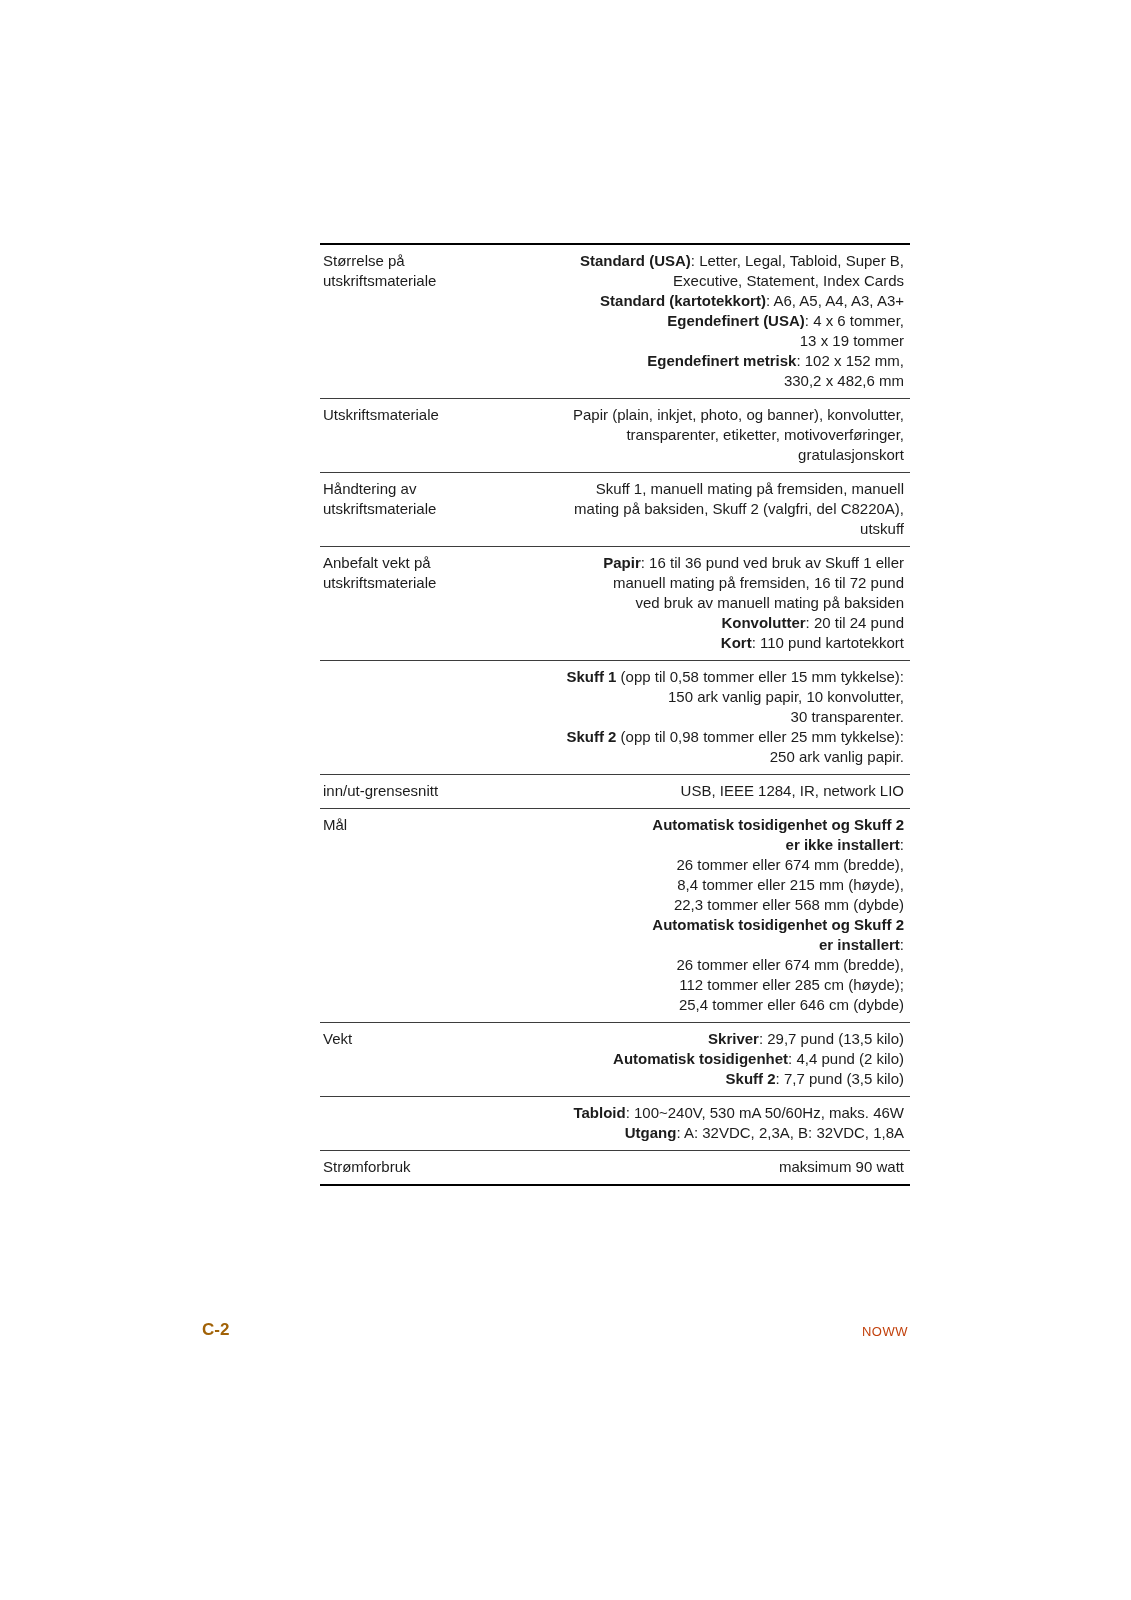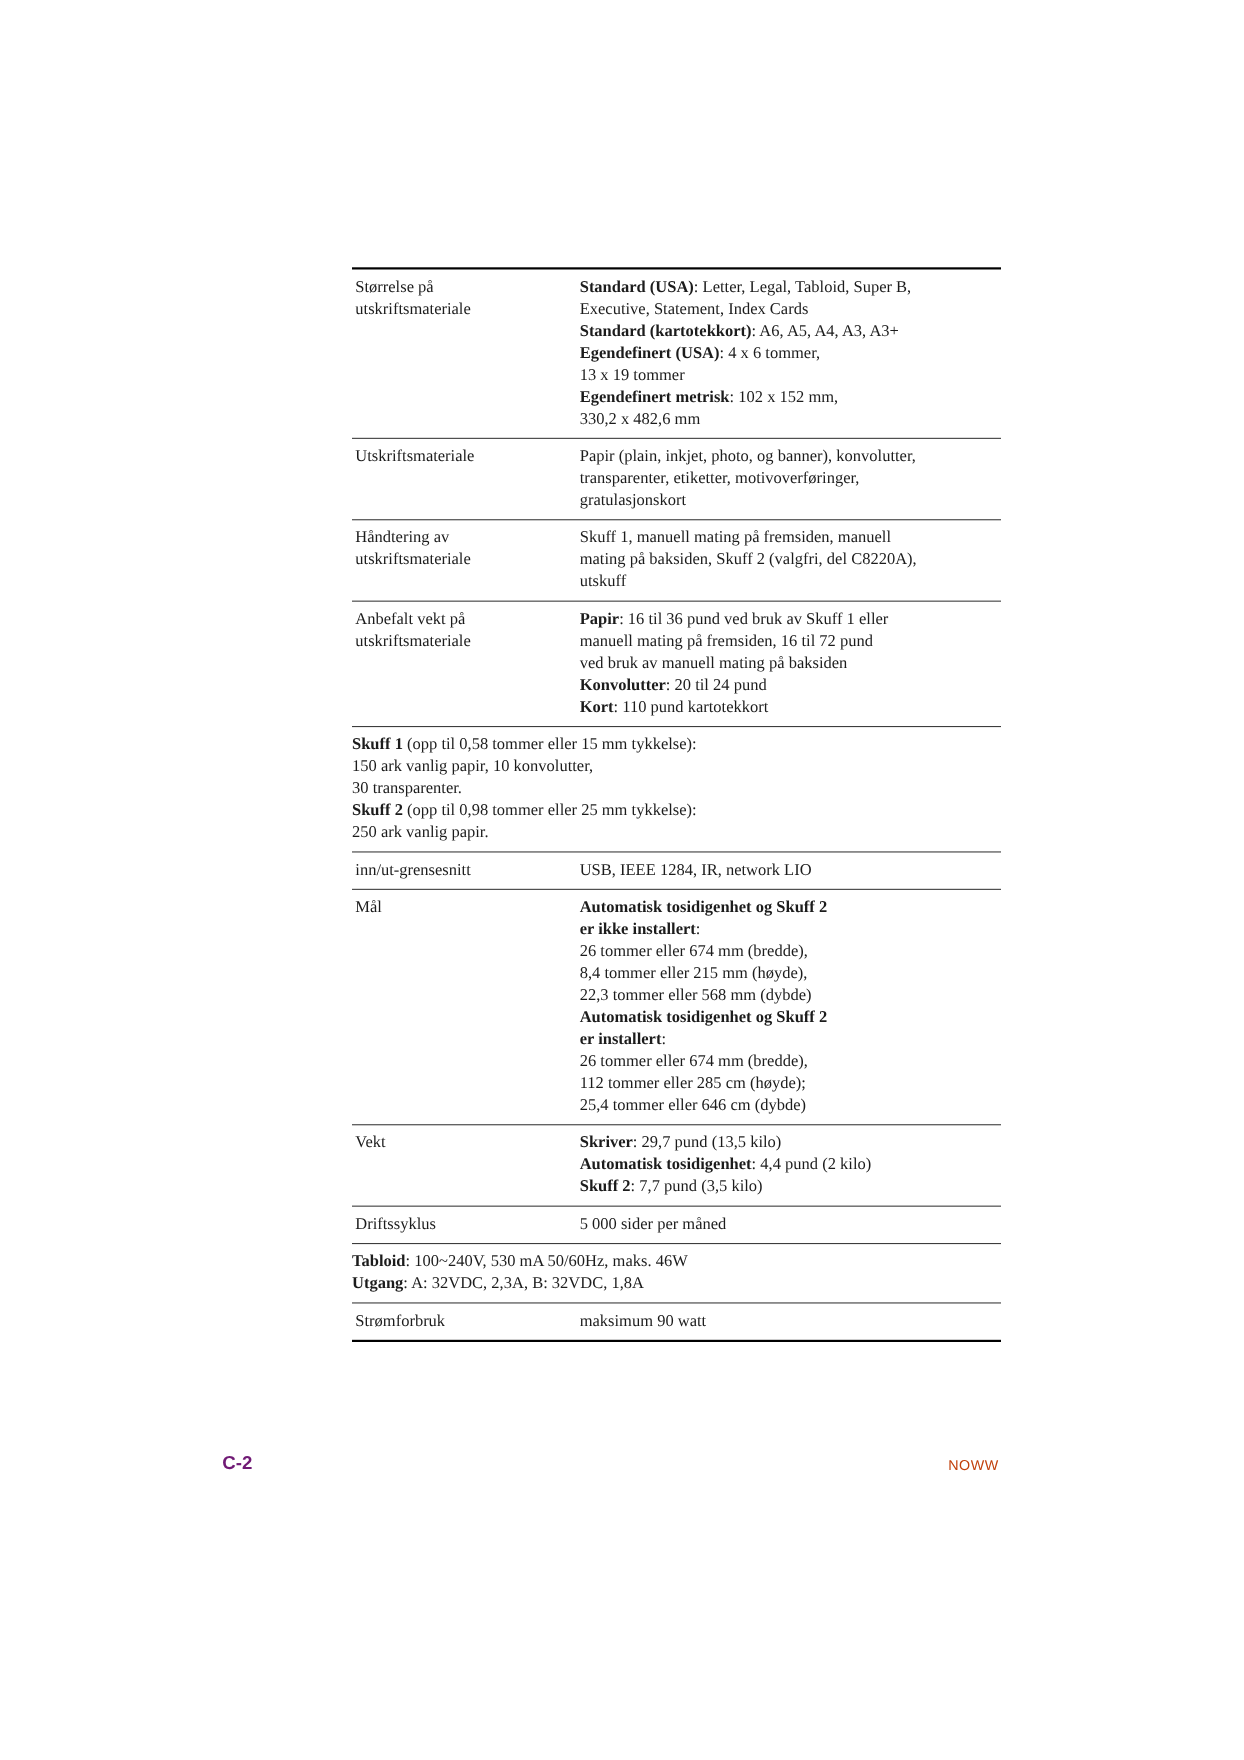"Størrelse på" .spec-table { font-family: Liberation Serif, serif -> none }
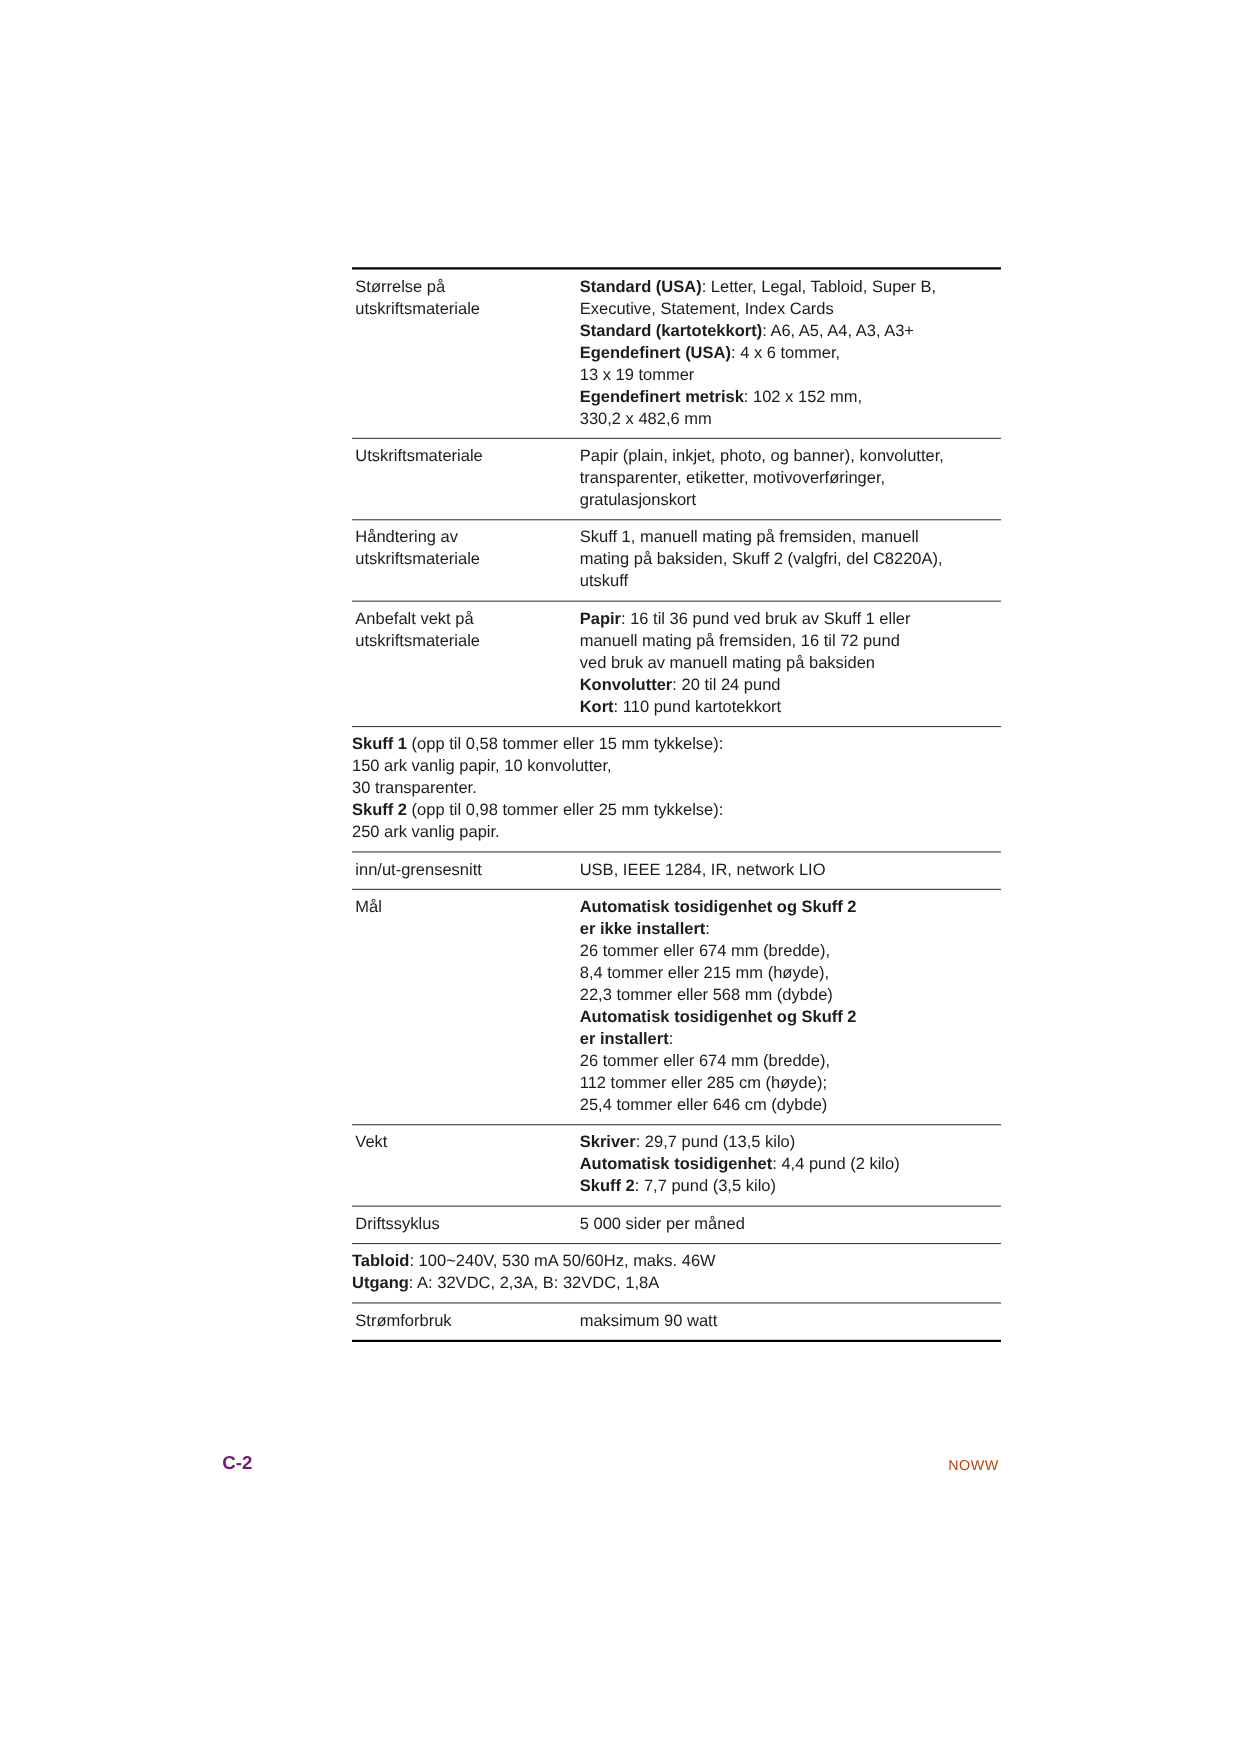"Standard (USA): Letter, Legal, Tabloid," .value-cell { text-align: none -> right }
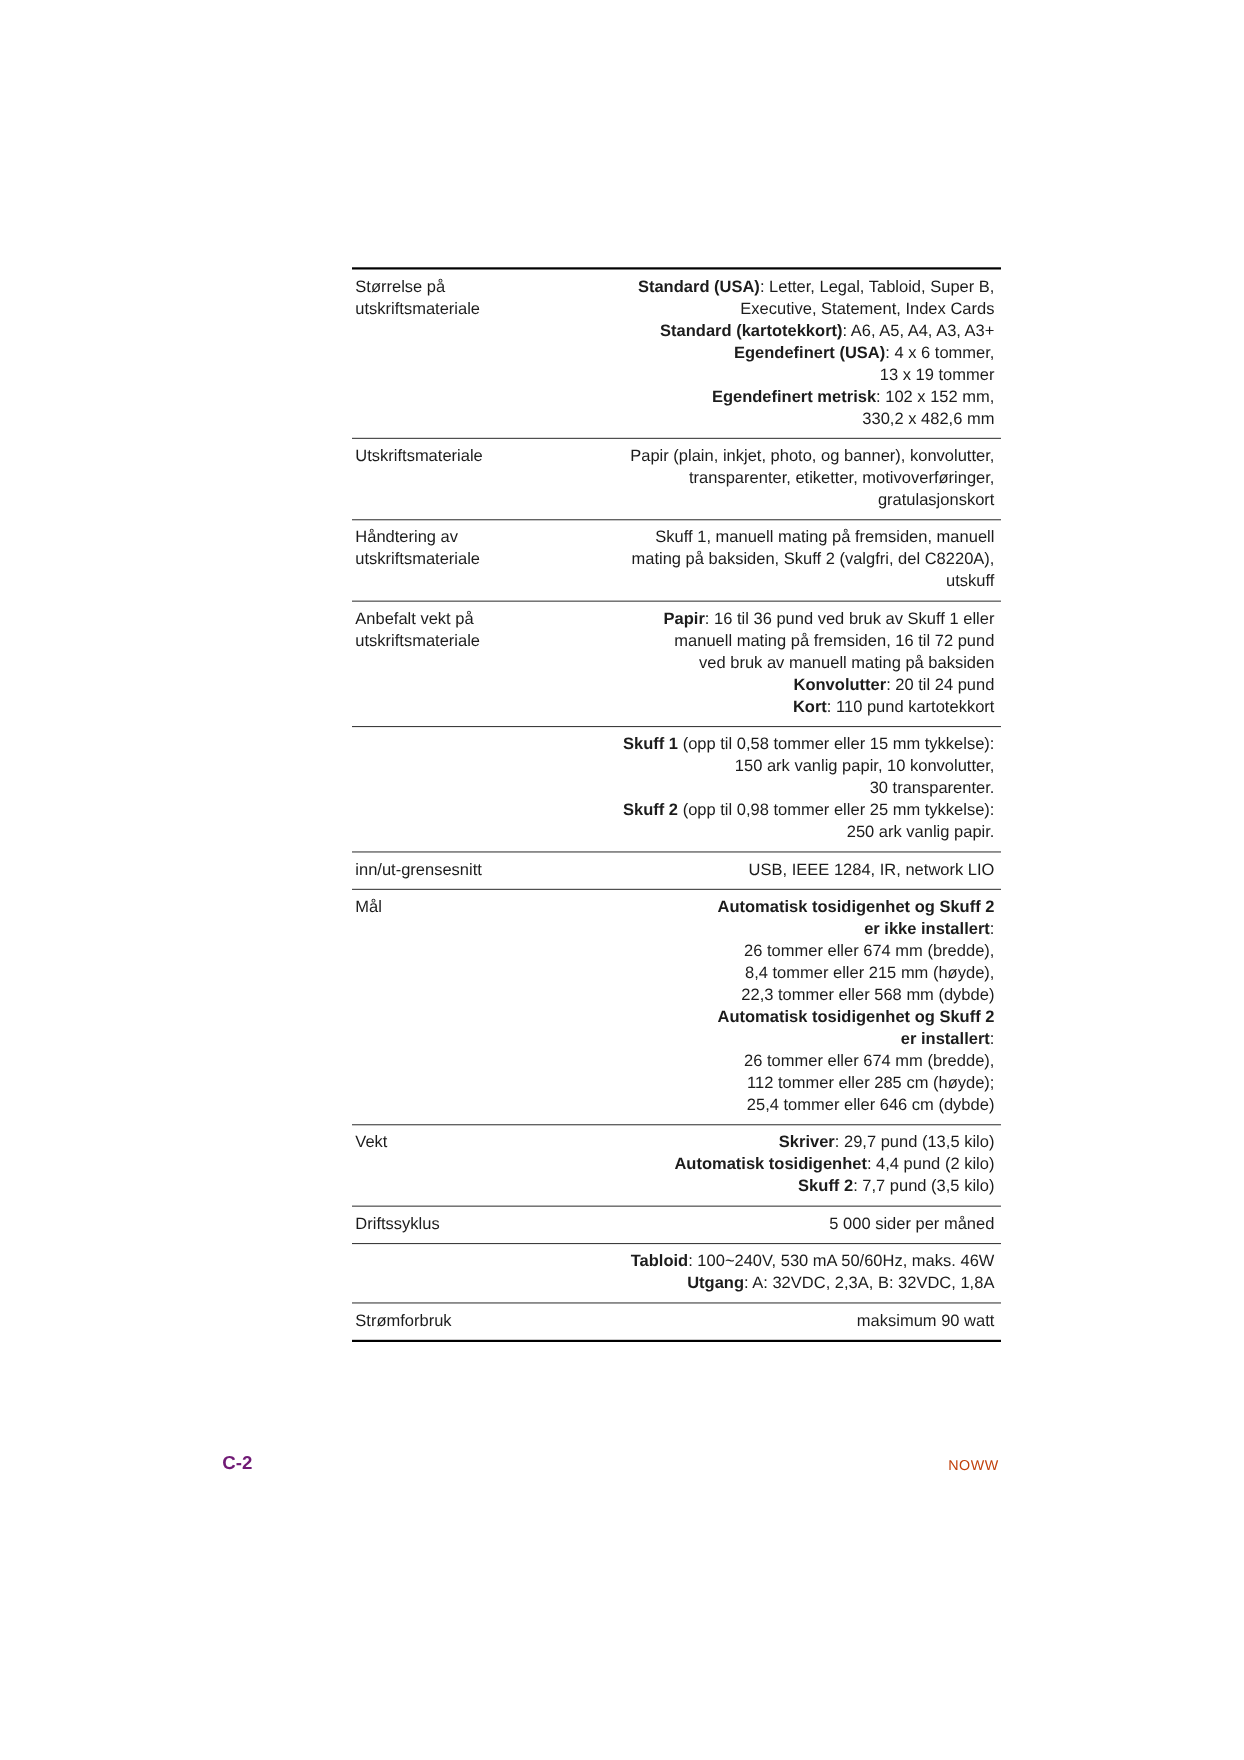"Driftssyklus" div.spec-row { html: <div> <div>Driftssyklus</div> <div><span>5 000 sider per måned</span></div> </div> -> none }
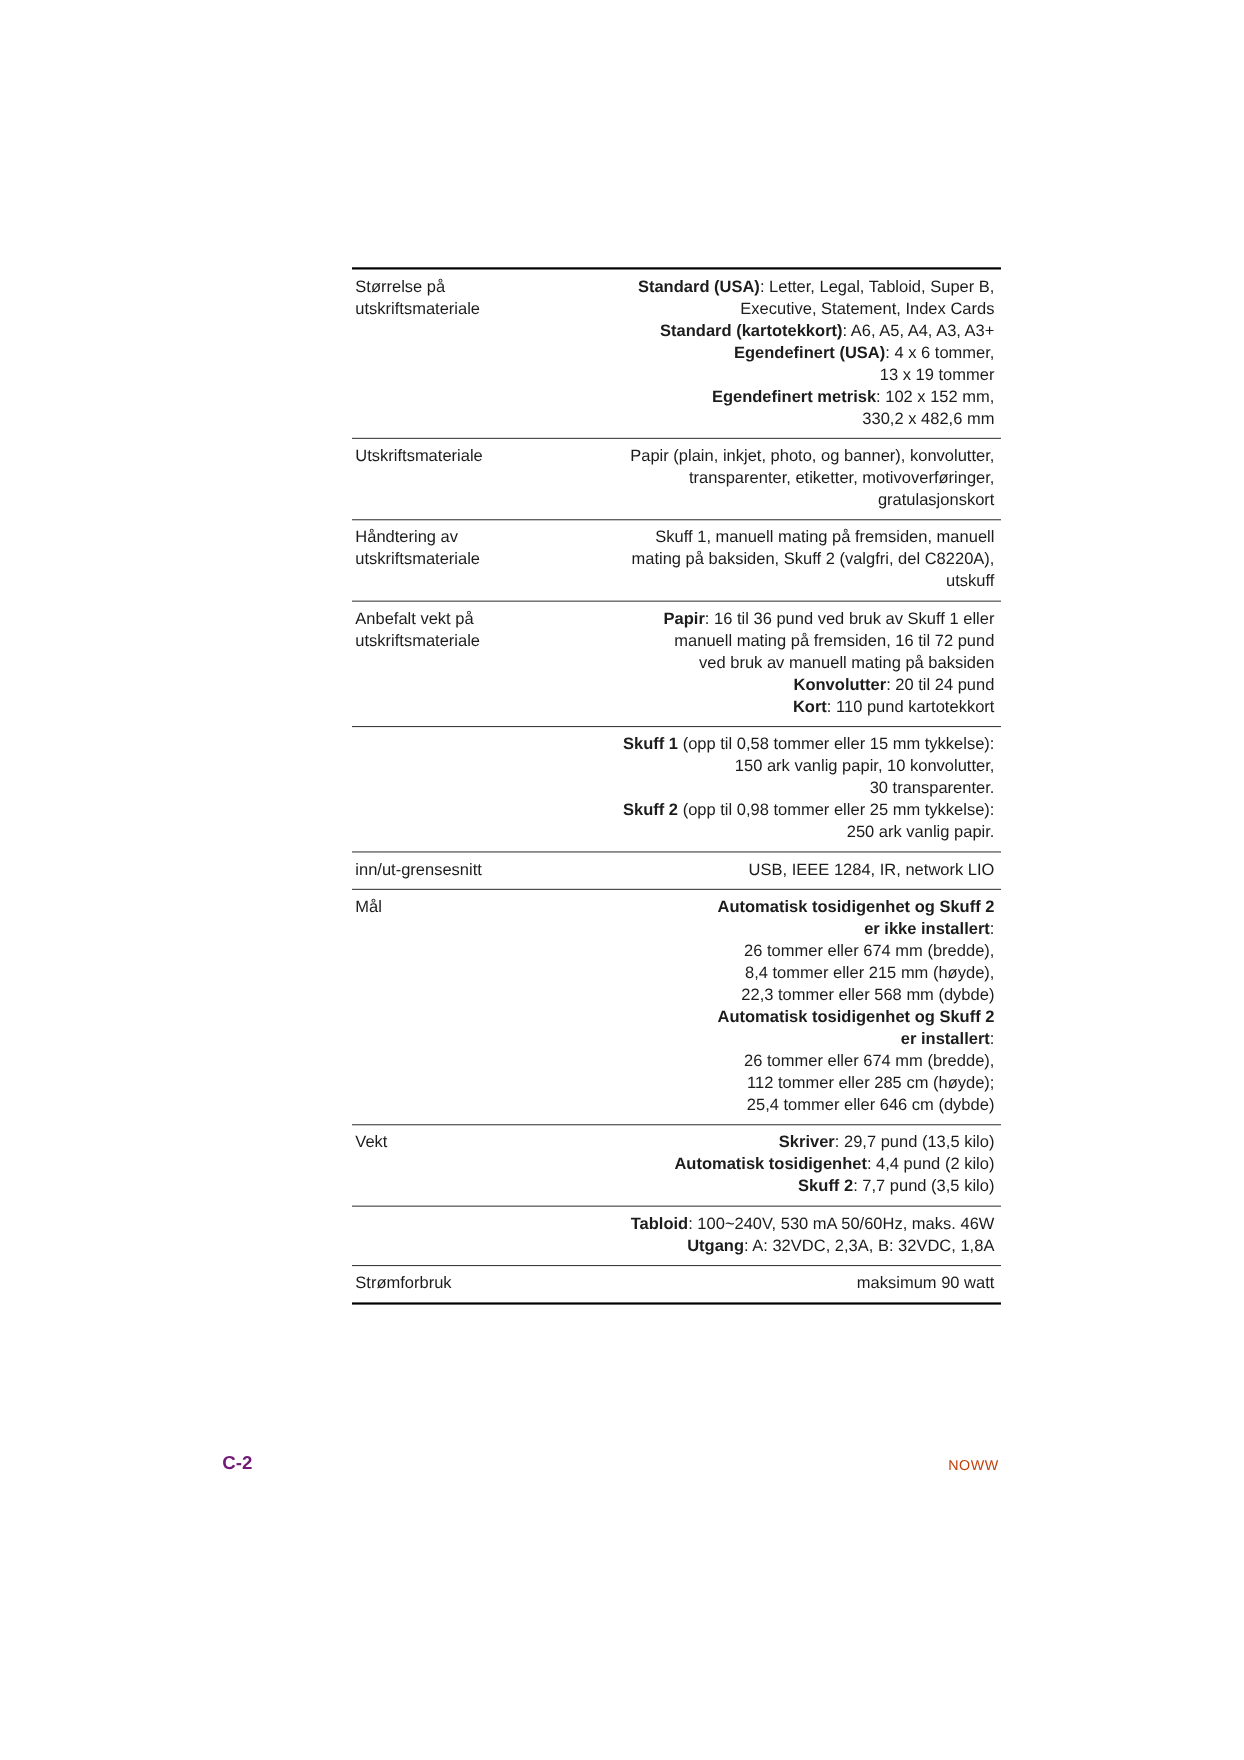"C-2" .footer-left { color: #701a75 -> #a16207 }
